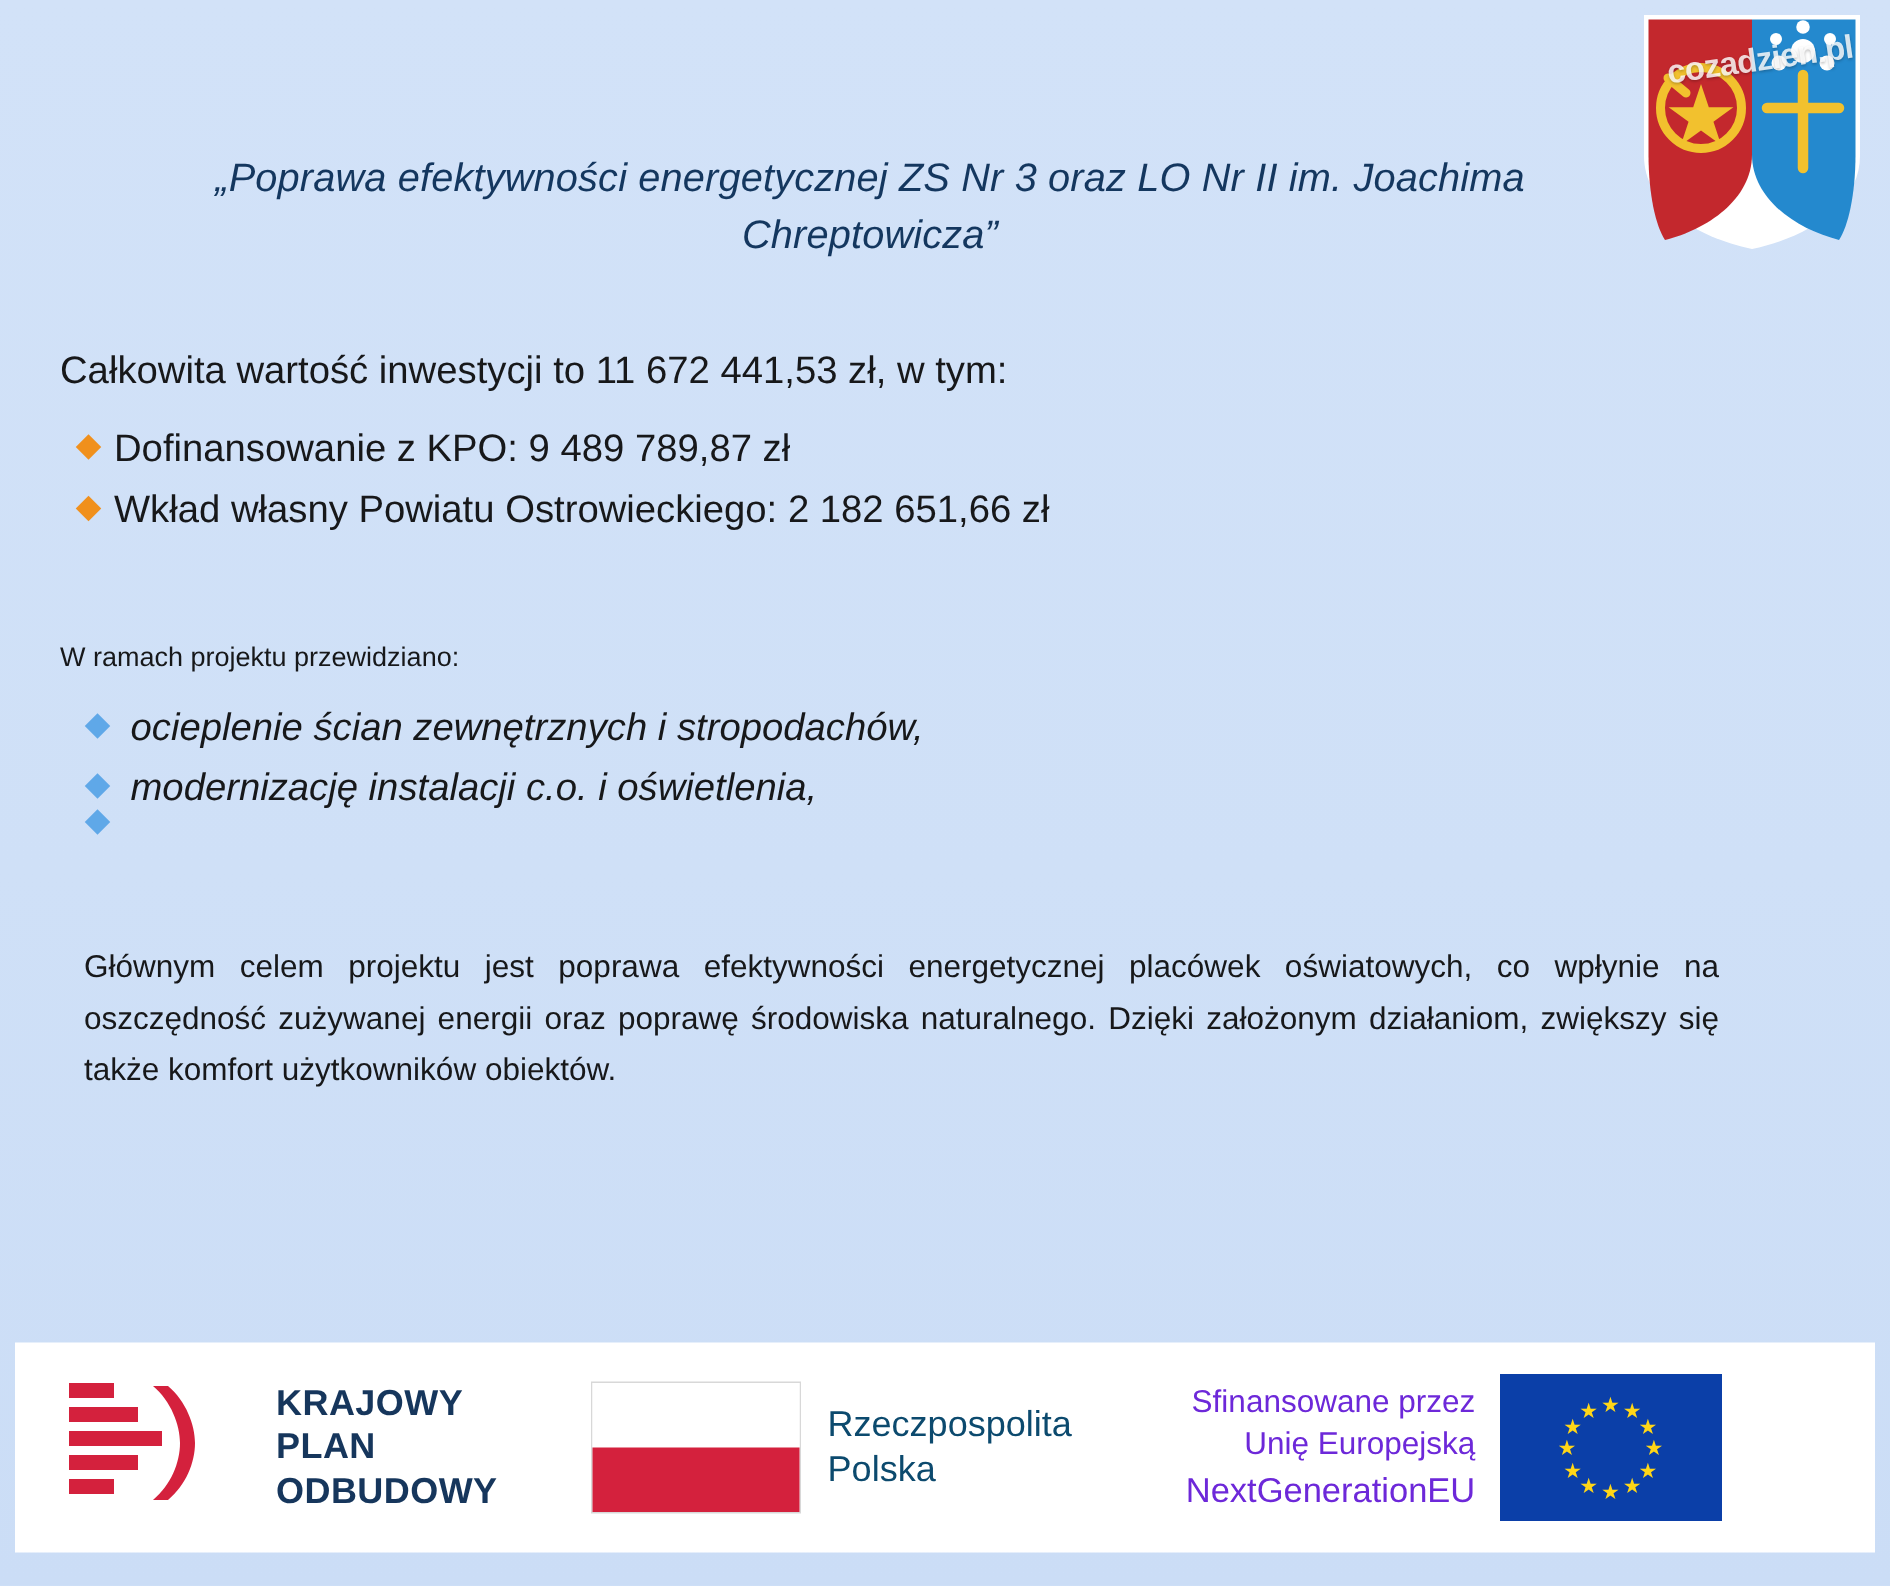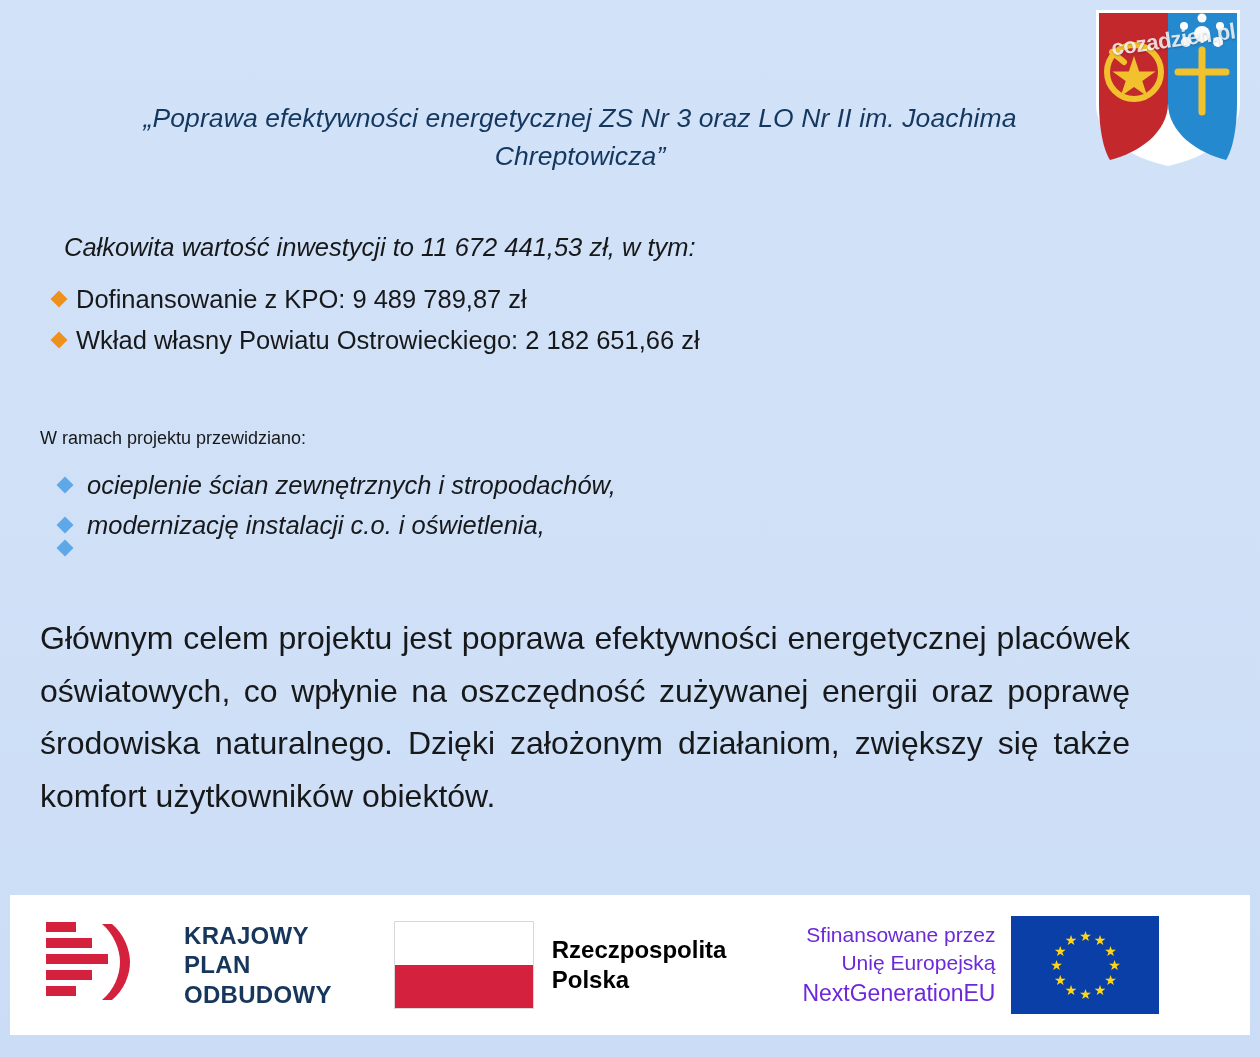"Całkowita wartość inwestycji to 11" .lead { font-style: italic -> none; margin: 0 0 8px 24px -> 0 0 8px 0 }
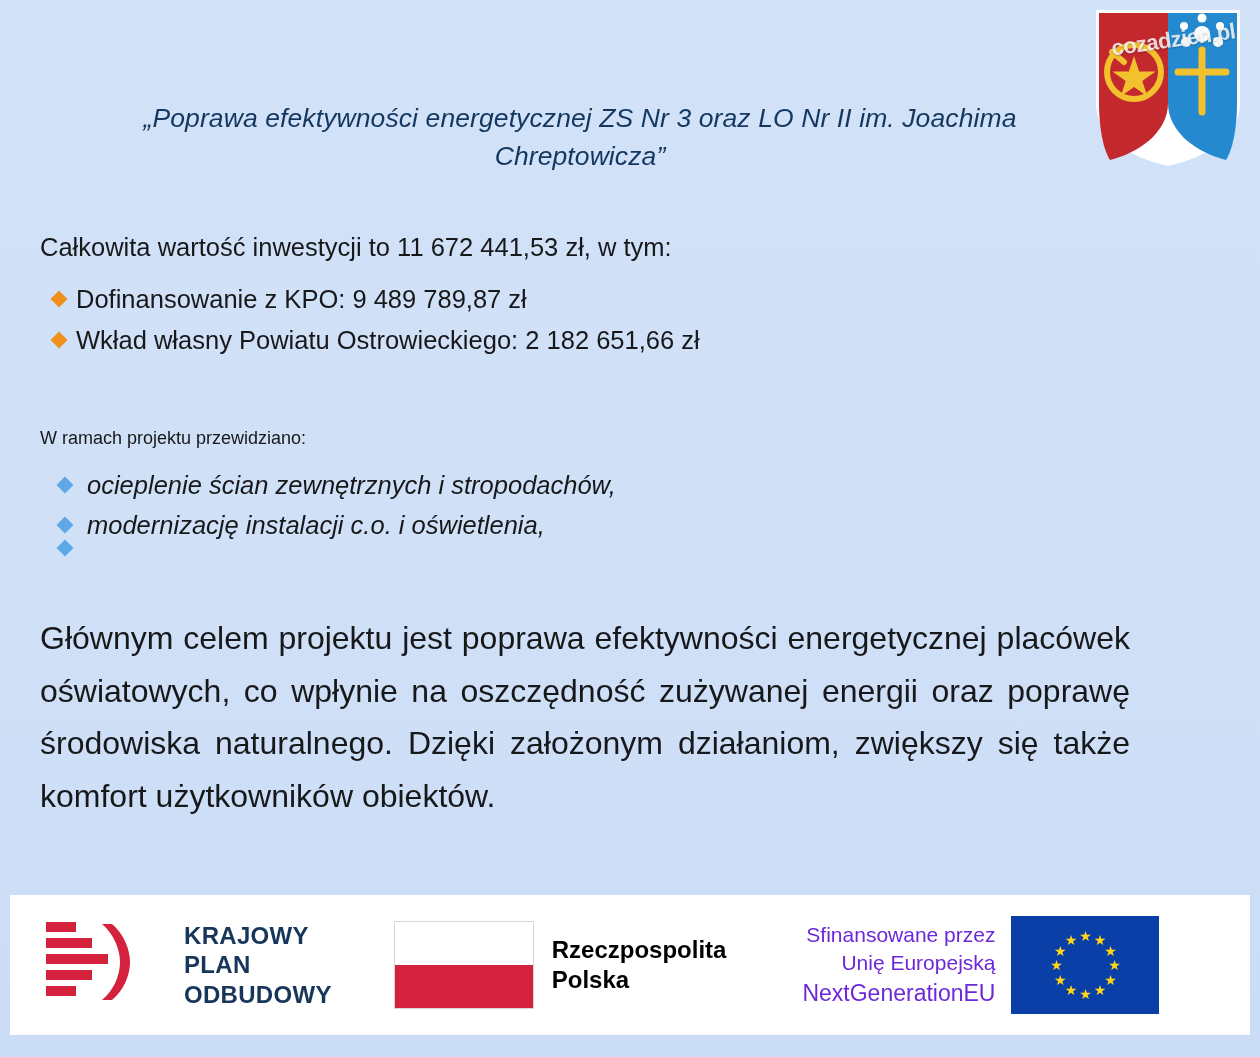"Głównym celem projektu jest poprawa" .paragraph { font-size: 32px -> 21px; margin: 0 -> 16px }
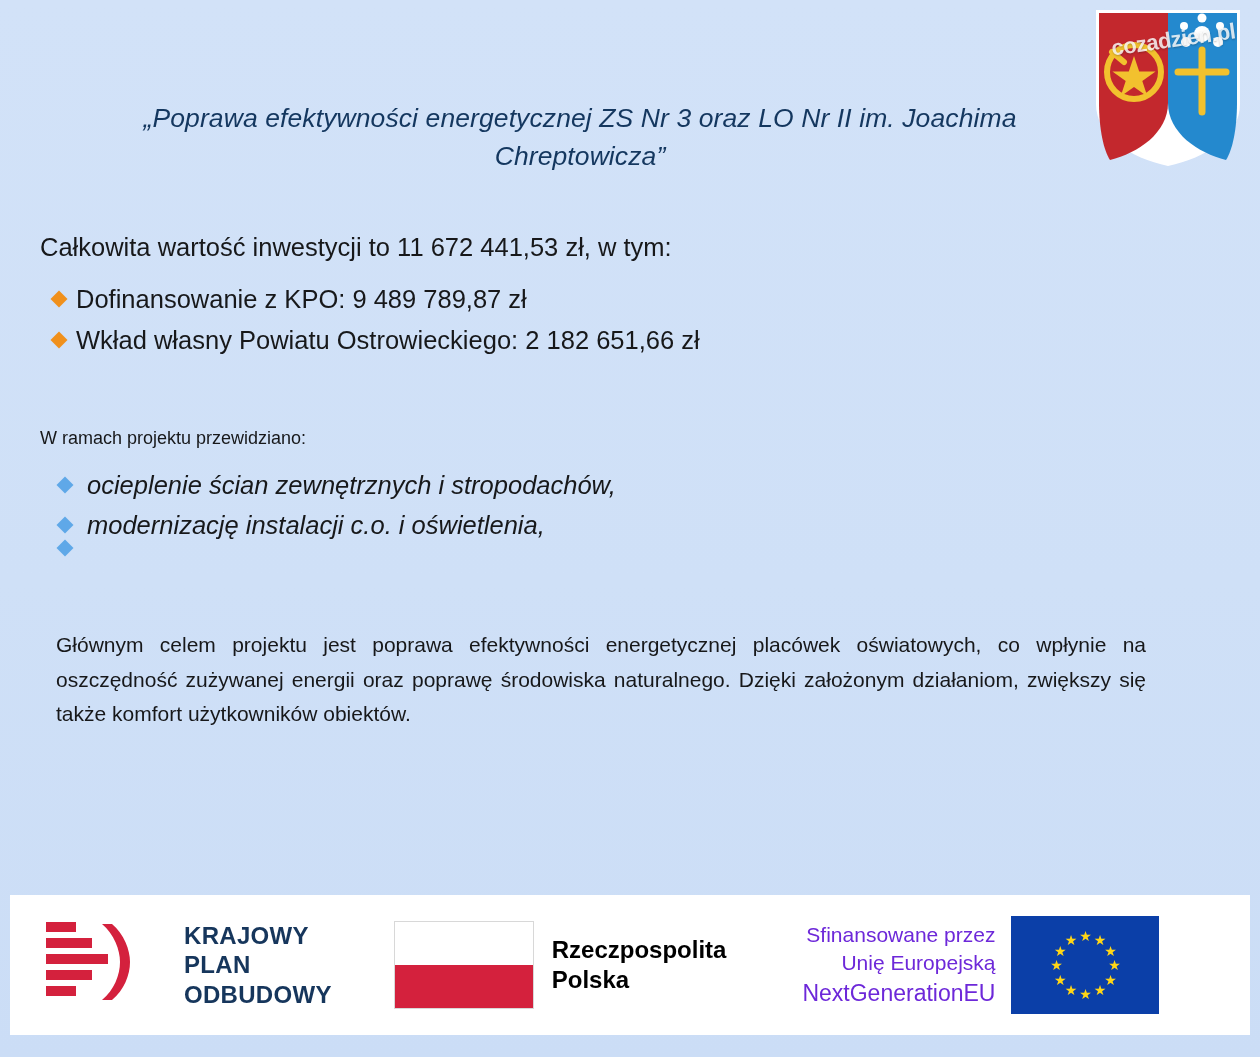"Rzeczpospolita" .pl-text { color: #000000 -> #0c4a6e; font-weight: bold -> normal }
